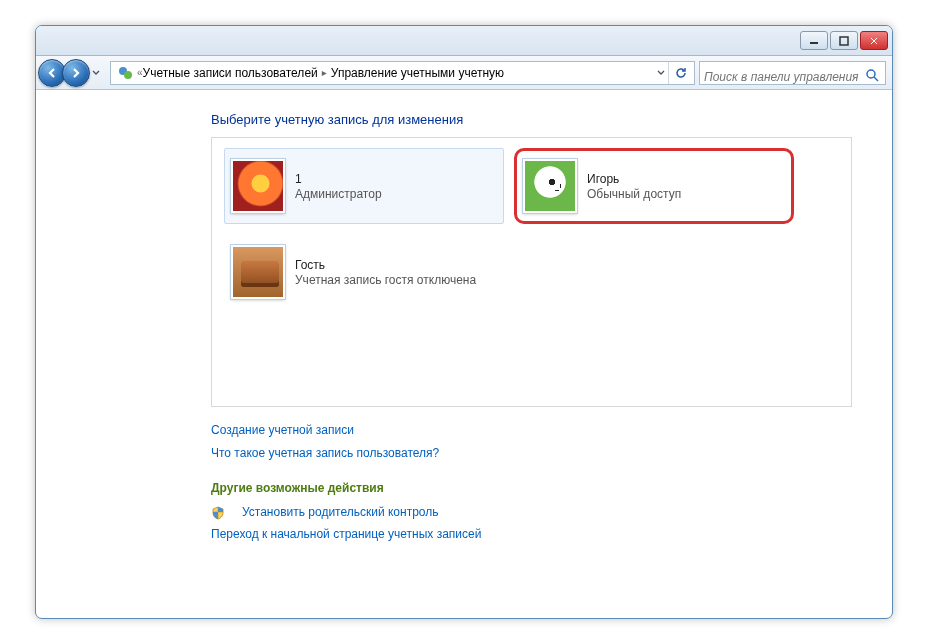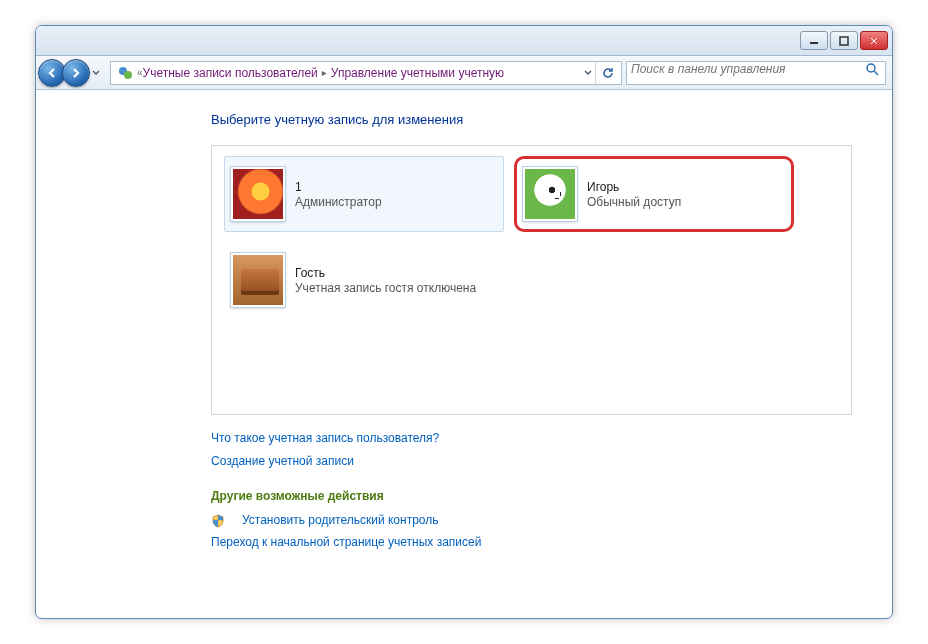"Учетные записи пользователей" .addrtext { color: #701a75 -> #000000 }
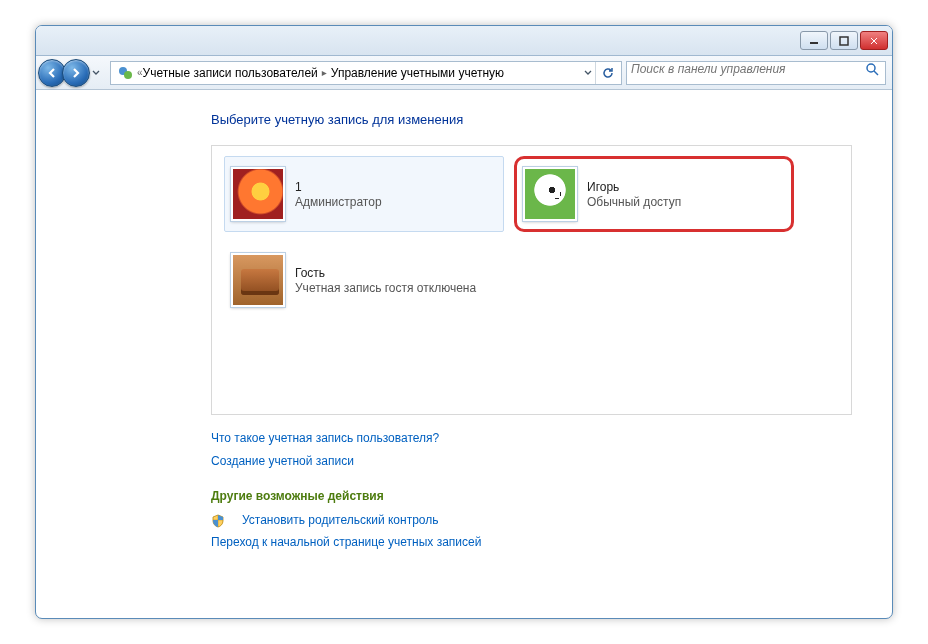"Поиск в панели управления" .searchbar { align-items: flex-start -> flex-end; width: 260px -> 187px }
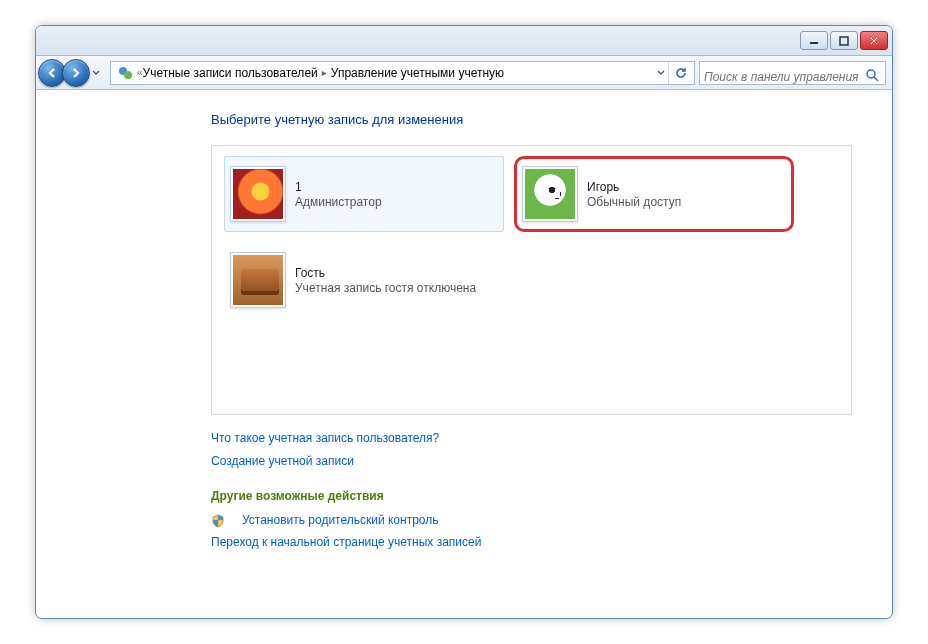"Выберите учетную запись для изменения" .heading { margin-bottom: 18px -> 10px }
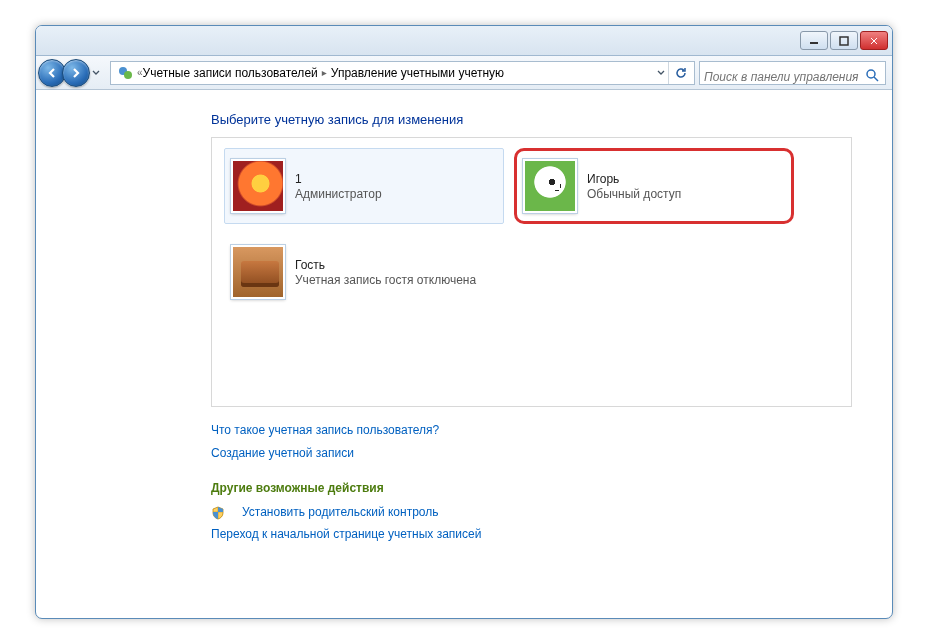"Что такое учетная запись пользователя?" a { order: before "Создание учетной записи" -> after "Создание учетной записи" }
